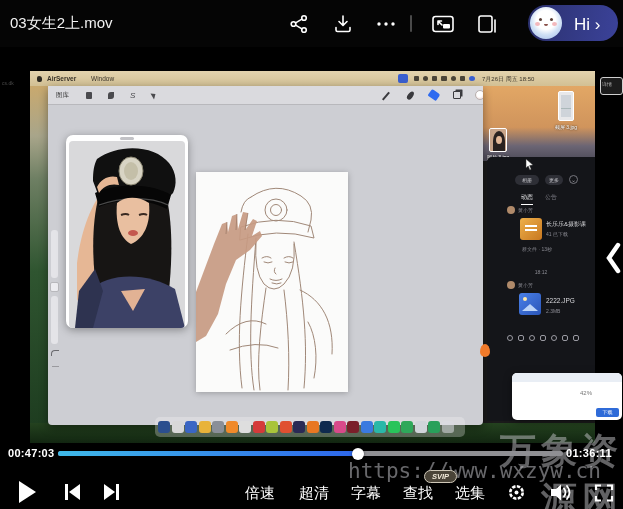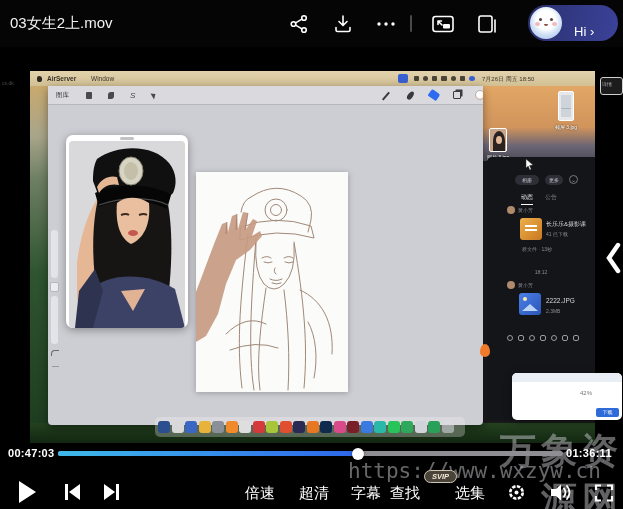"Hi ›" span.abs { font-size: 13px -> 17px; top: 19px -> 10px }
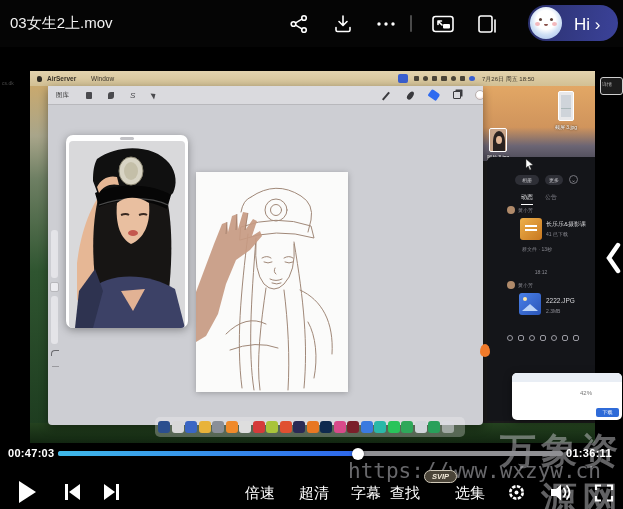"查找" div.abs { left: 390px -> 403px }
